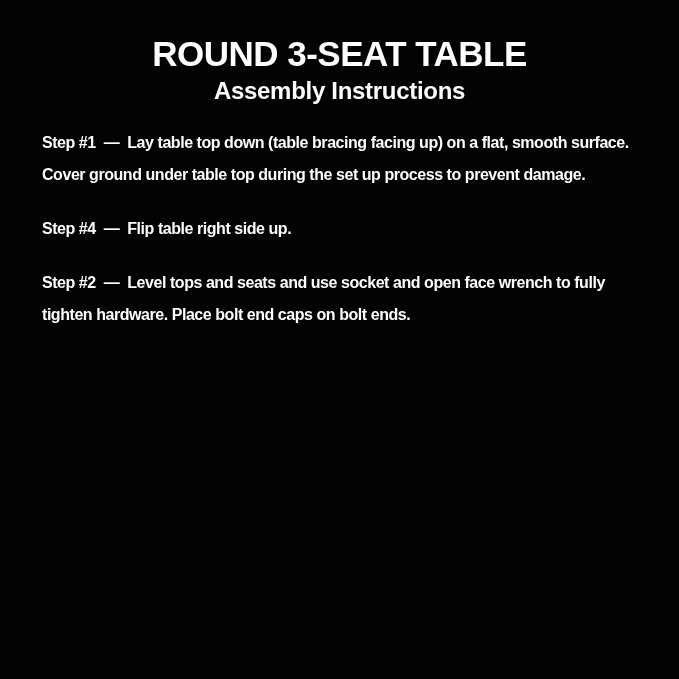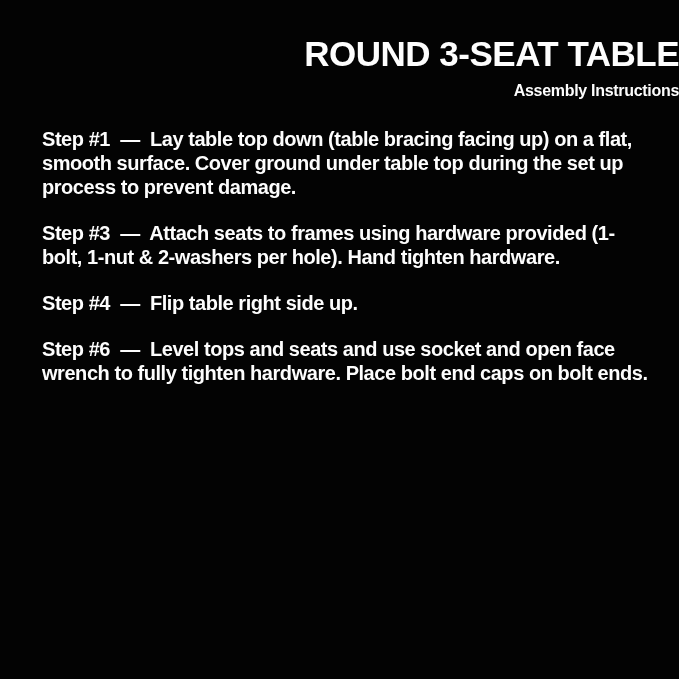"ROUND 3-SEAT TABLE" .header { text-align: right -> center }
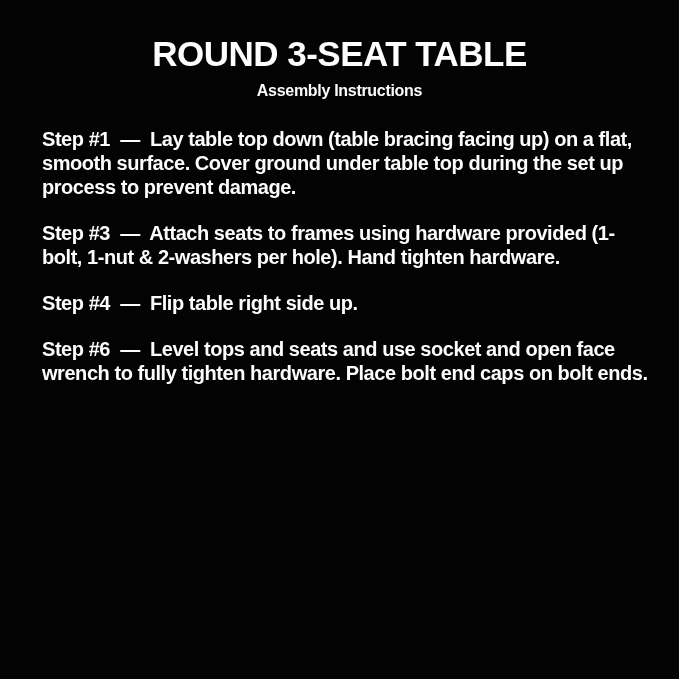"Assembly Instructions" .subtitle { font-size: 16px -> 24px }
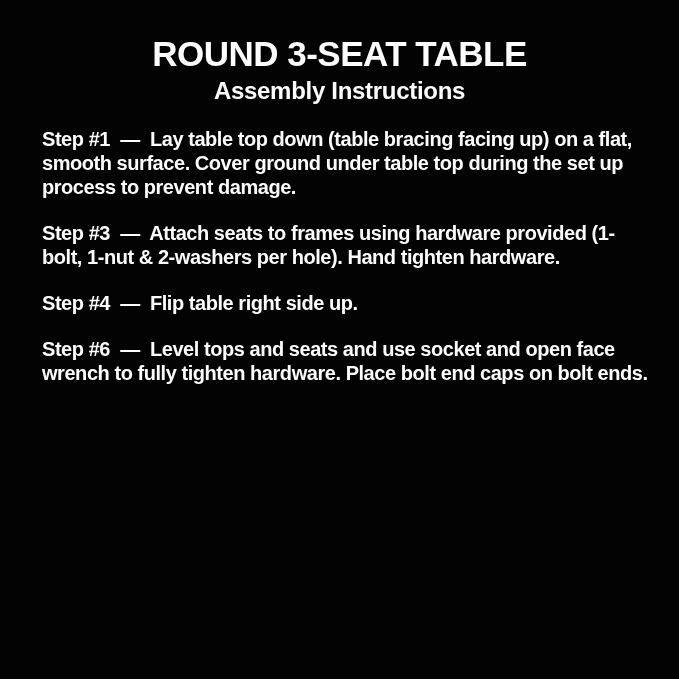"Step #1 — Lay table" .step { font-size: 20px -> 16px; line-height: 24px -> 32px }
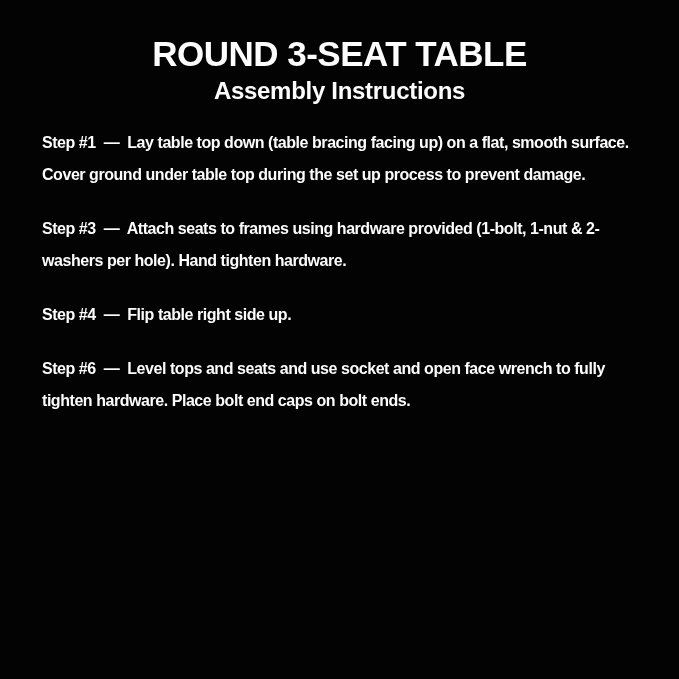"Step #3 — Attach seats" p.step { html: <p>Step #3 — Attach seats to frames using hardware provided (1-bolt, 1-nut &amp; 2-washers per hole). Hand tighten hardware.</p> -> none }
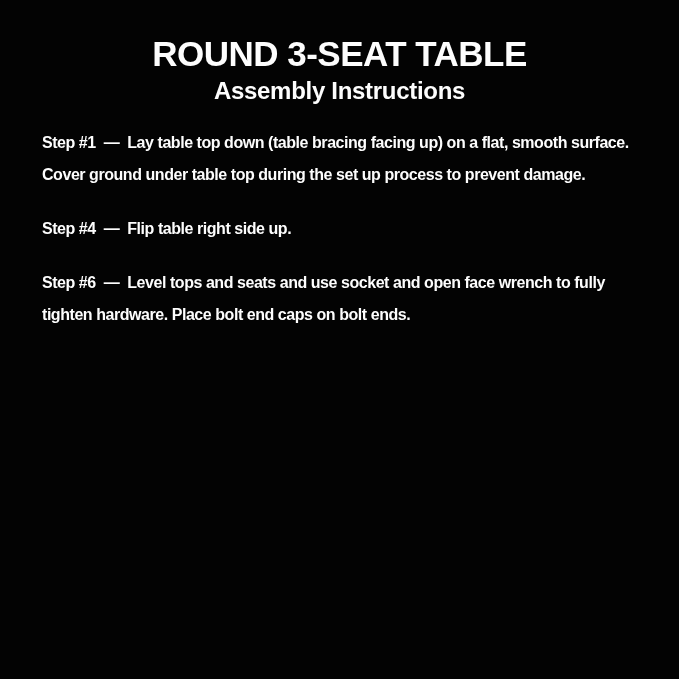"Step #6 — Level tops" p.step { text: 6 -> 2 }
